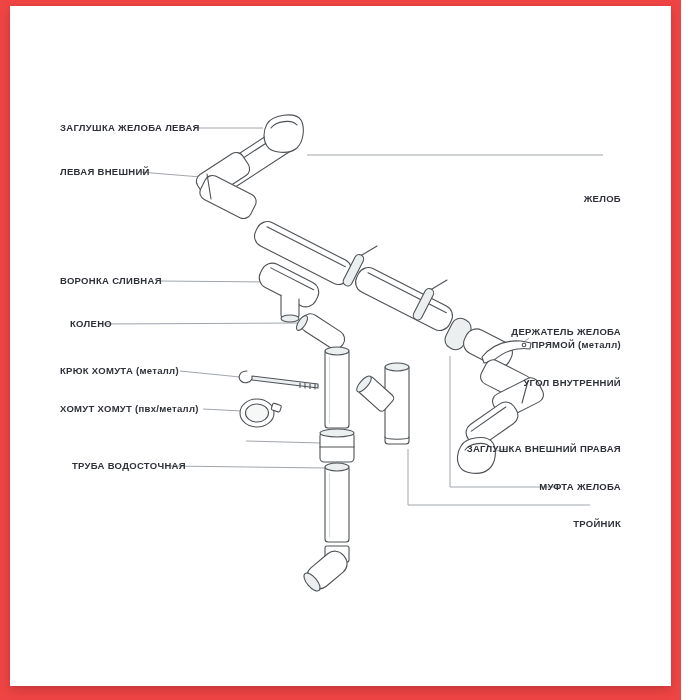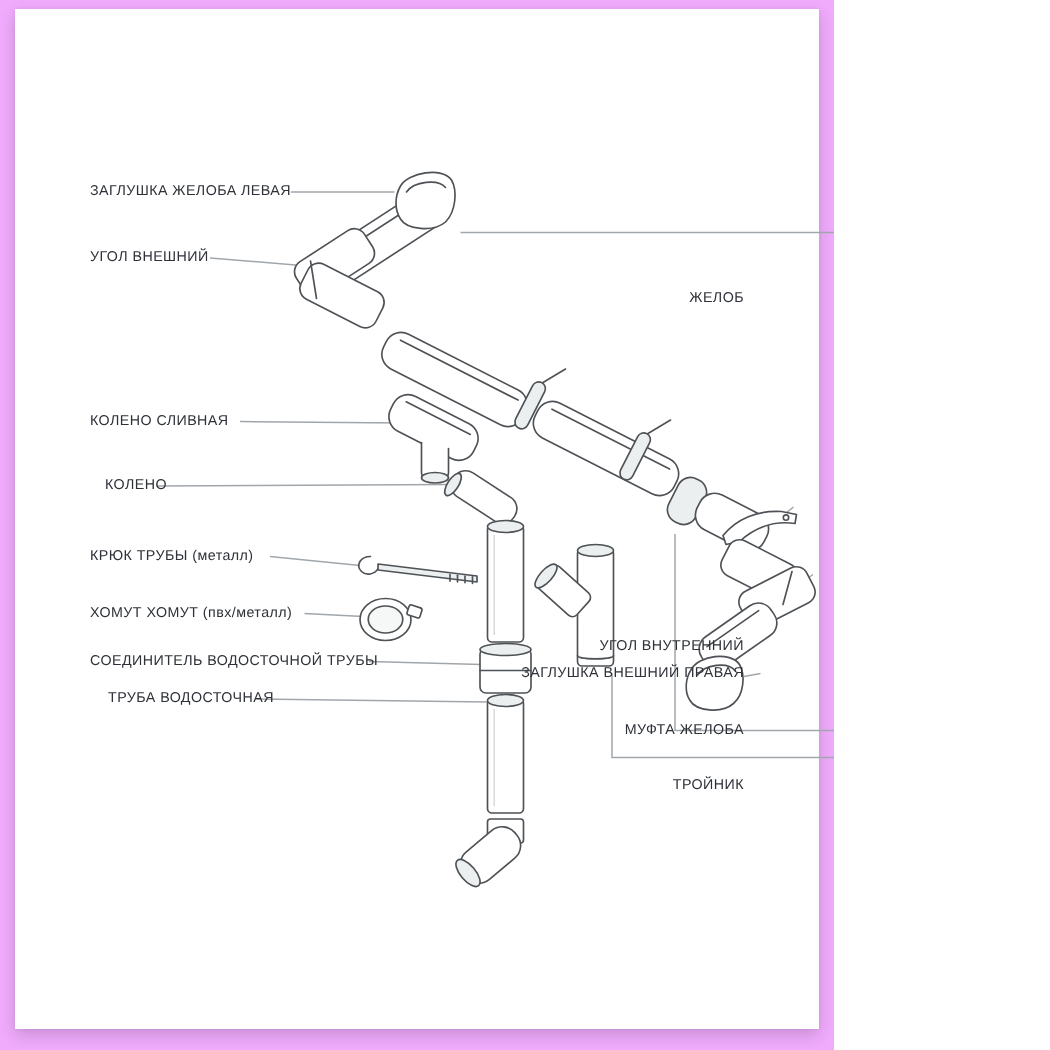"ЗАГЛУШКА ЖЕЛОБА ЛЕВАЯ" .page { background: #f0abfc -> #ef4444; font-weight: none -> bold; width: 556px -> 681px }
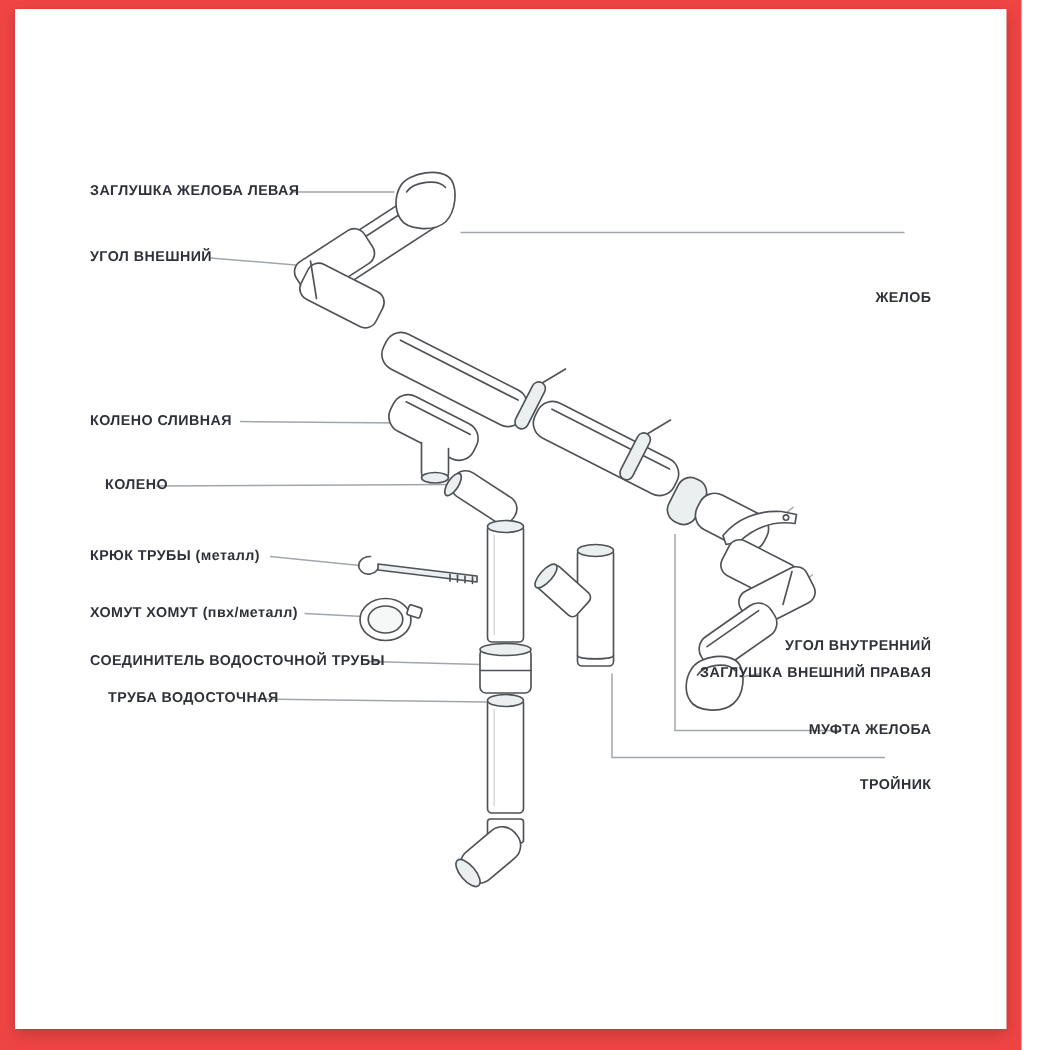"УГОЛ ВНЕШНИЙ" div.lbl { text: УГОЛ -> ЛЕВАЯ }
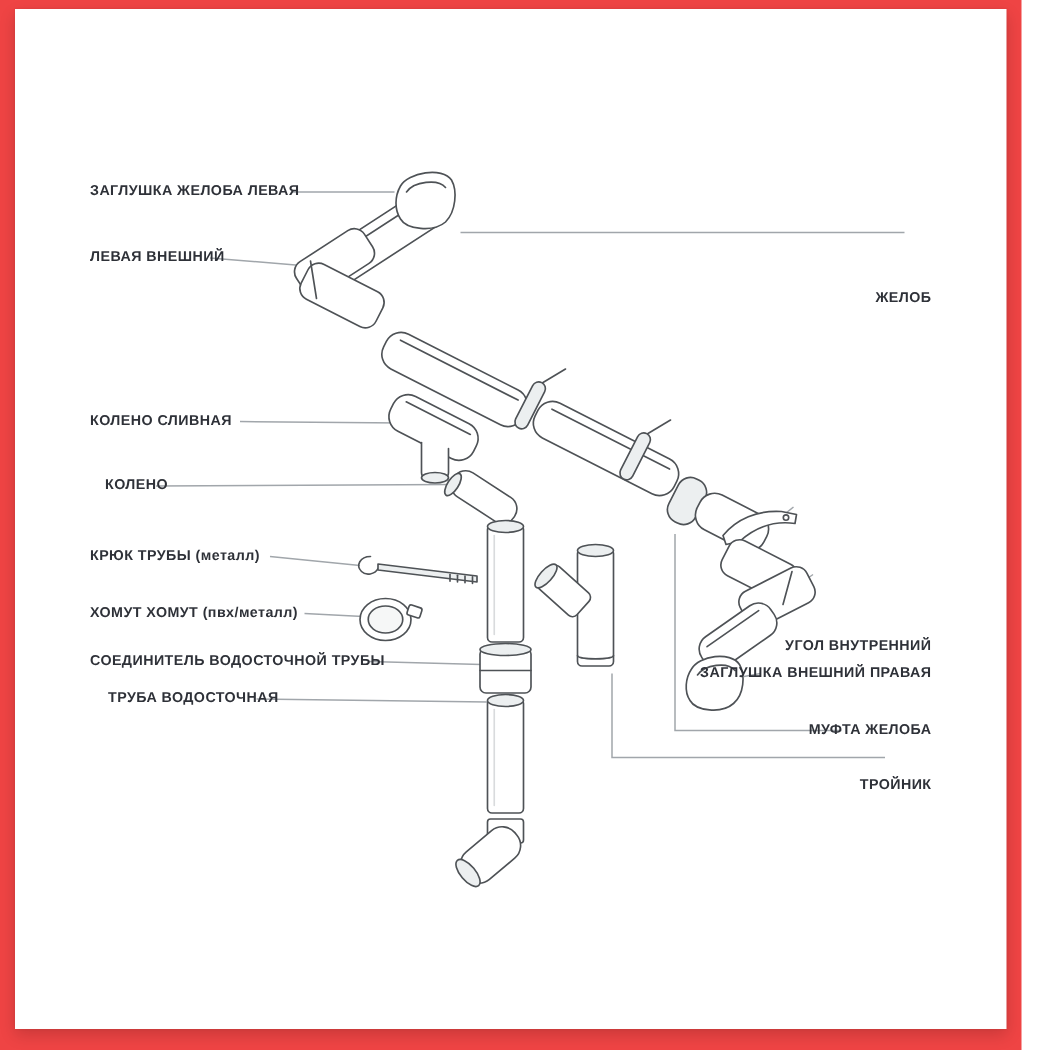"КОЛЕНО СЛИВНАЯ" div.lbl { text: КОЛЕНО -> ВОРОНКА }
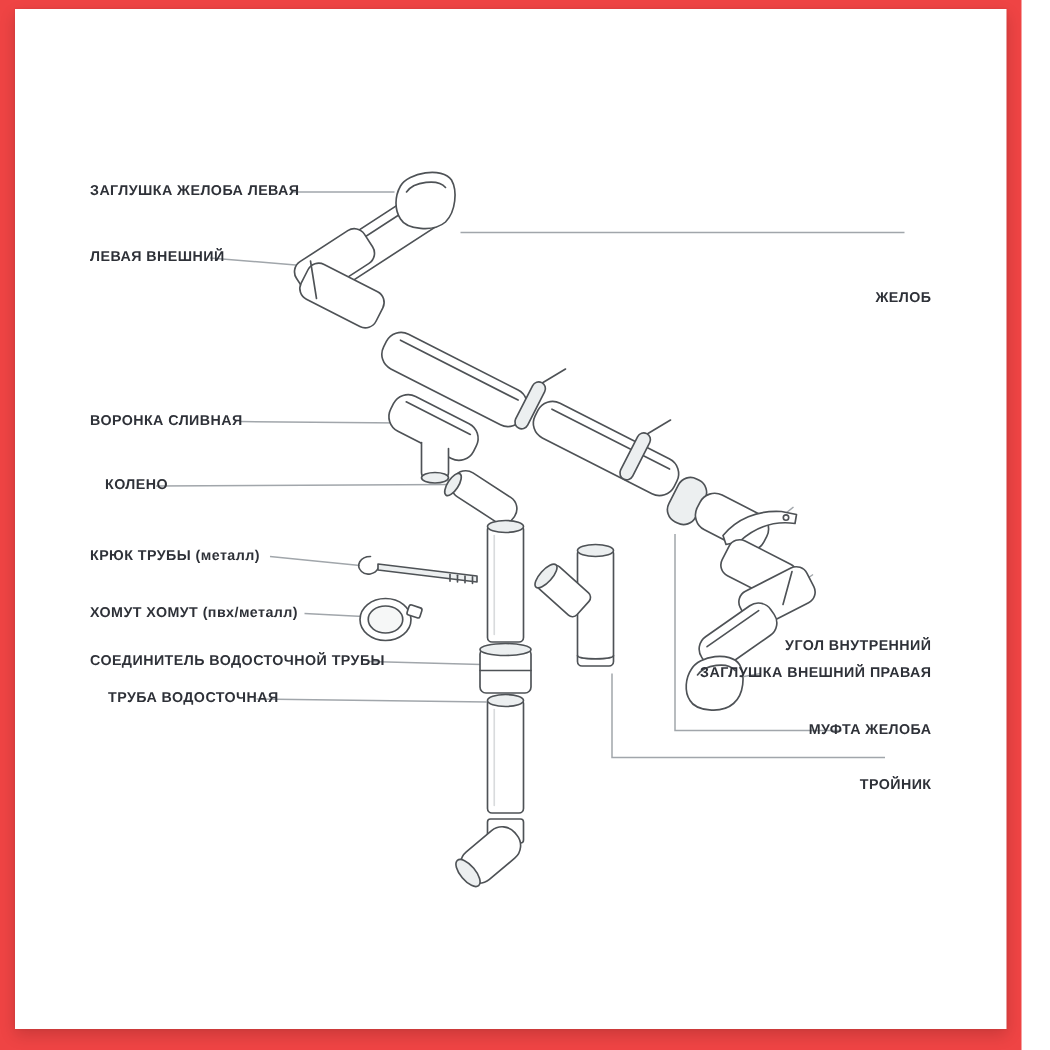"ДЕРЖАТЕЛЬ ЖЕЛОБА" div.lbl { html: none -> <div> <span>ДЕРЖАТЕЛЬ ЖЕЛОБА</span> <span>ПРЯМОЙ (металл)</span> </div> }
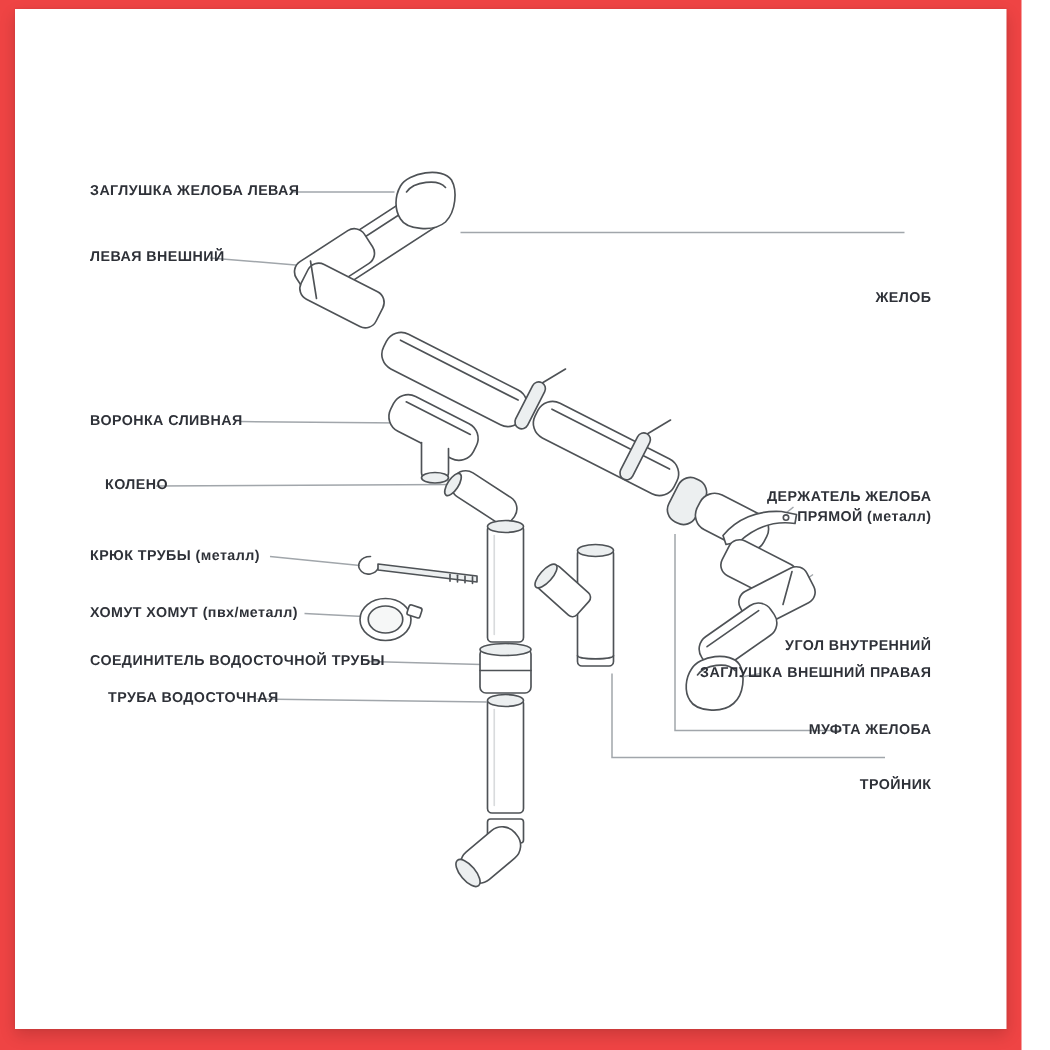"КРЮК ТРУБЫ (металл)" div.lbl { text: ТРУБЫ -> ХОМУТА }
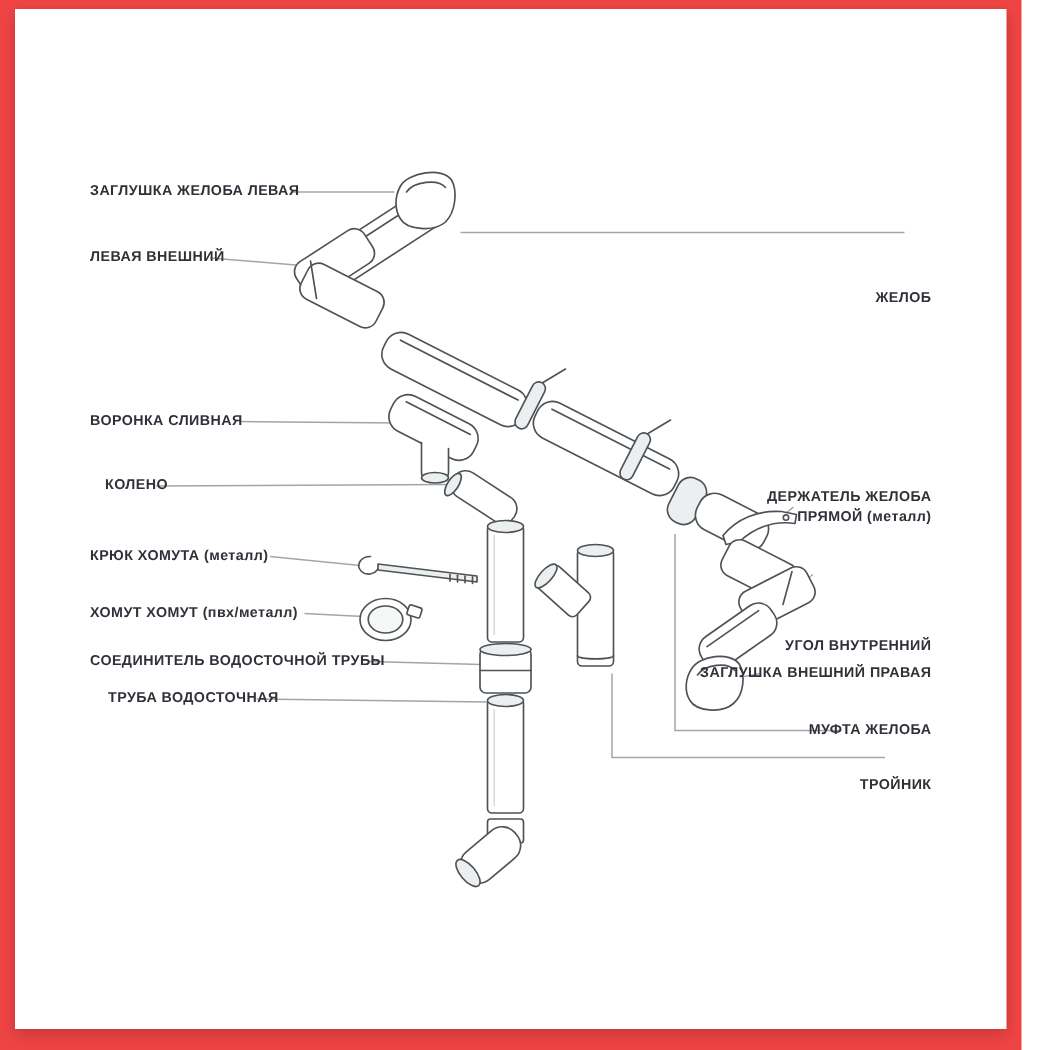"УГОЛ ВНУТРЕННИЙ" div.lbl { margin-top: 48px -> none }
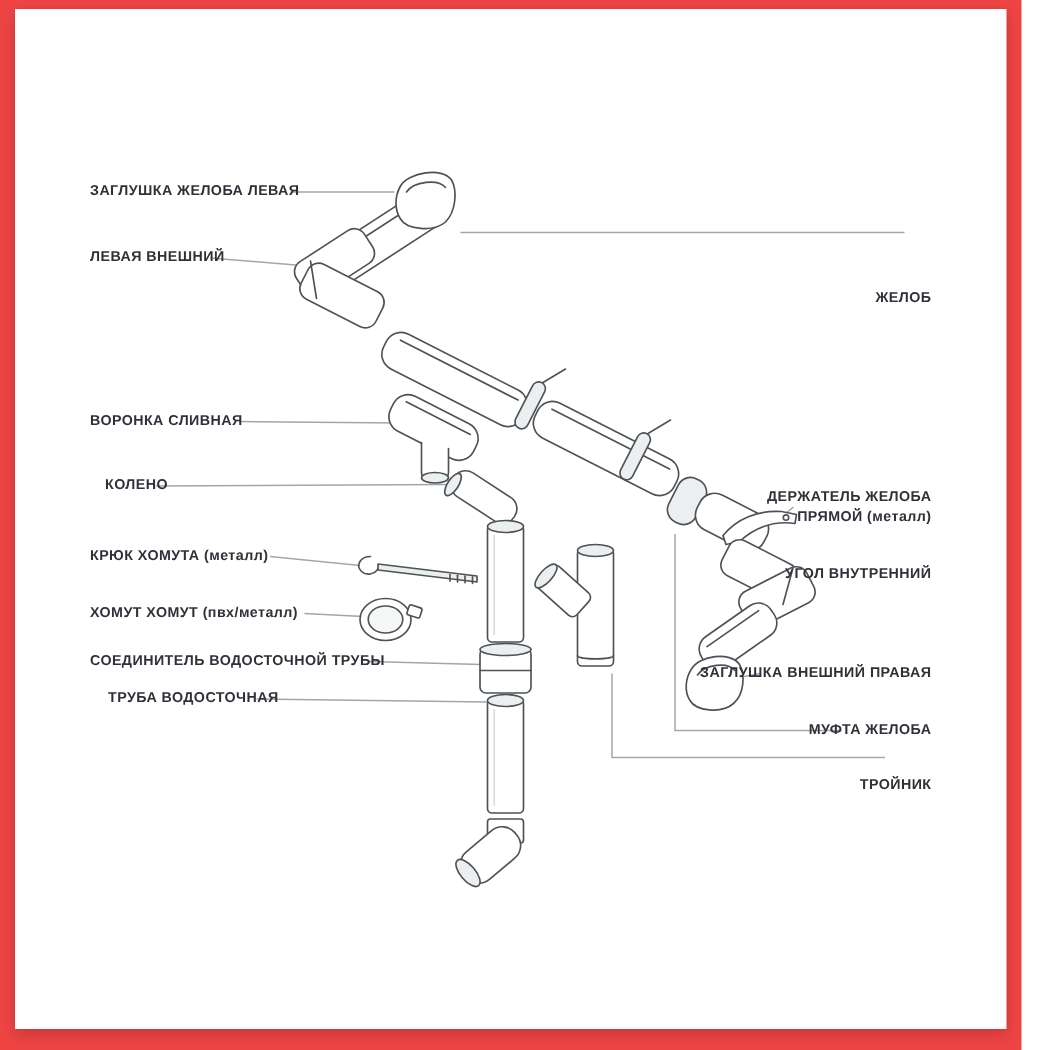"СОЕДИНИТЕЛЬ ВОДОСТОЧНОЙ ТРУБЫ" div.lbl { html: <div>СОЕДИНИТЕЛЬ ВОДОСТОЧНОЙ ТРУБЫ</div> -> none }
